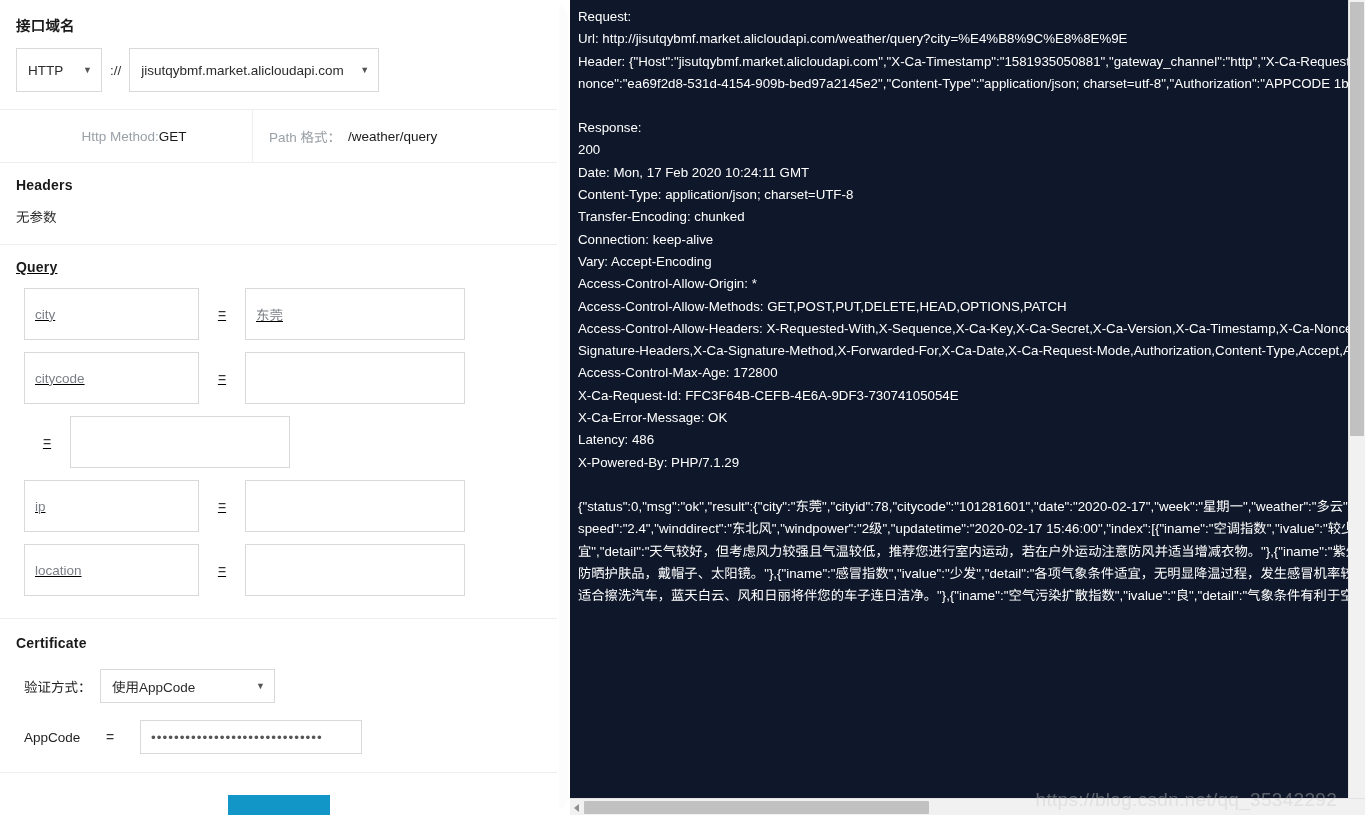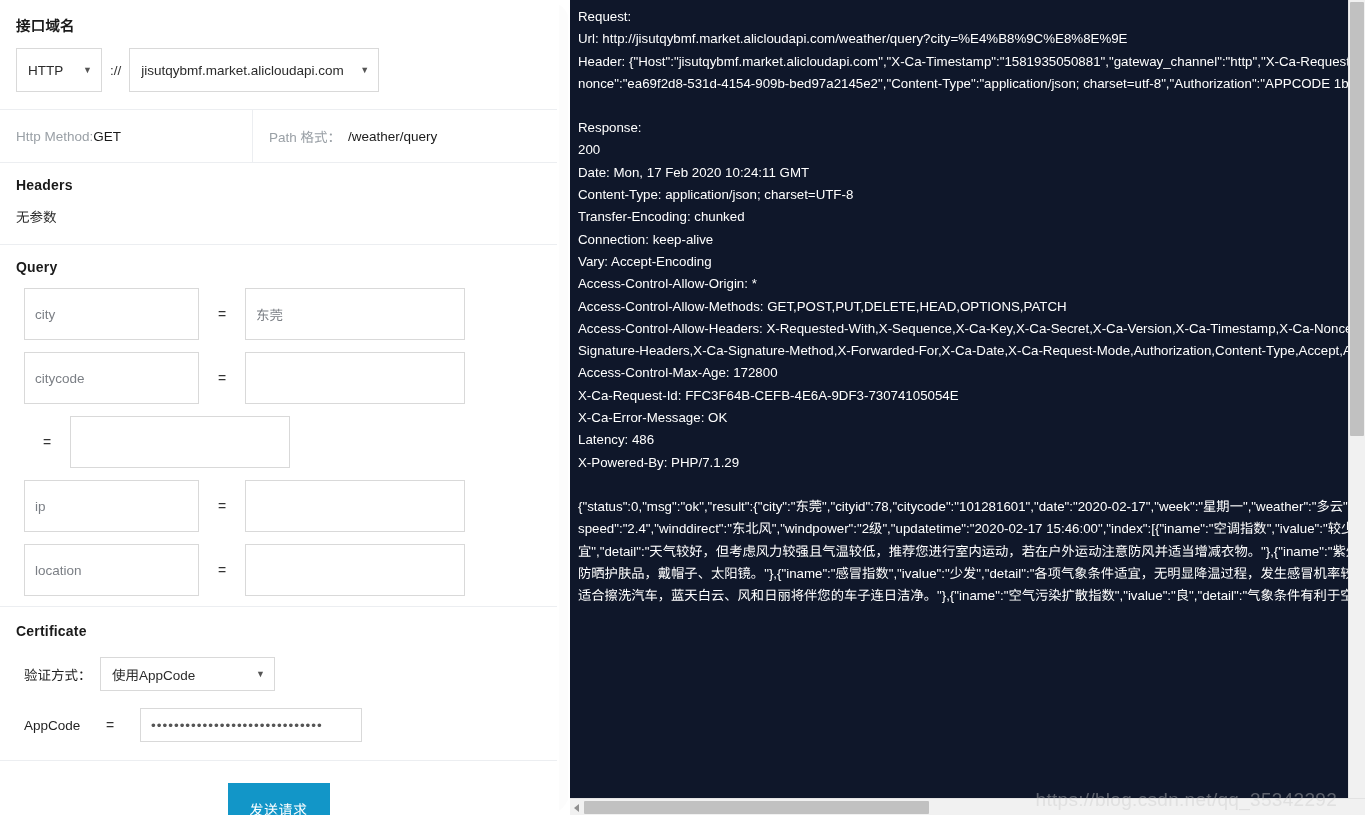"Http Method:" .method-cell { justify-content: none -> center }
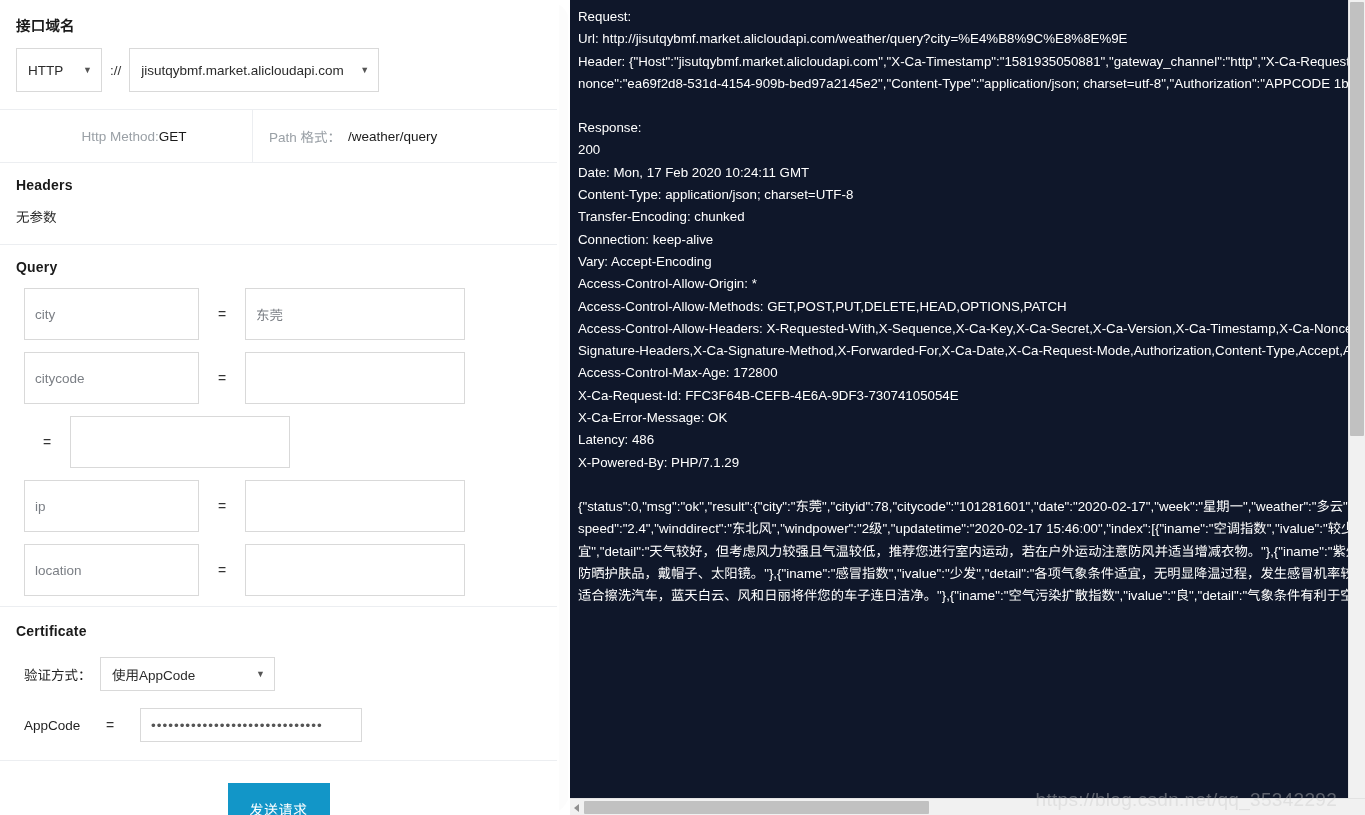"Query" div.section { padding-bottom: 8px -> 20px; text-decoration: none -> underline }
